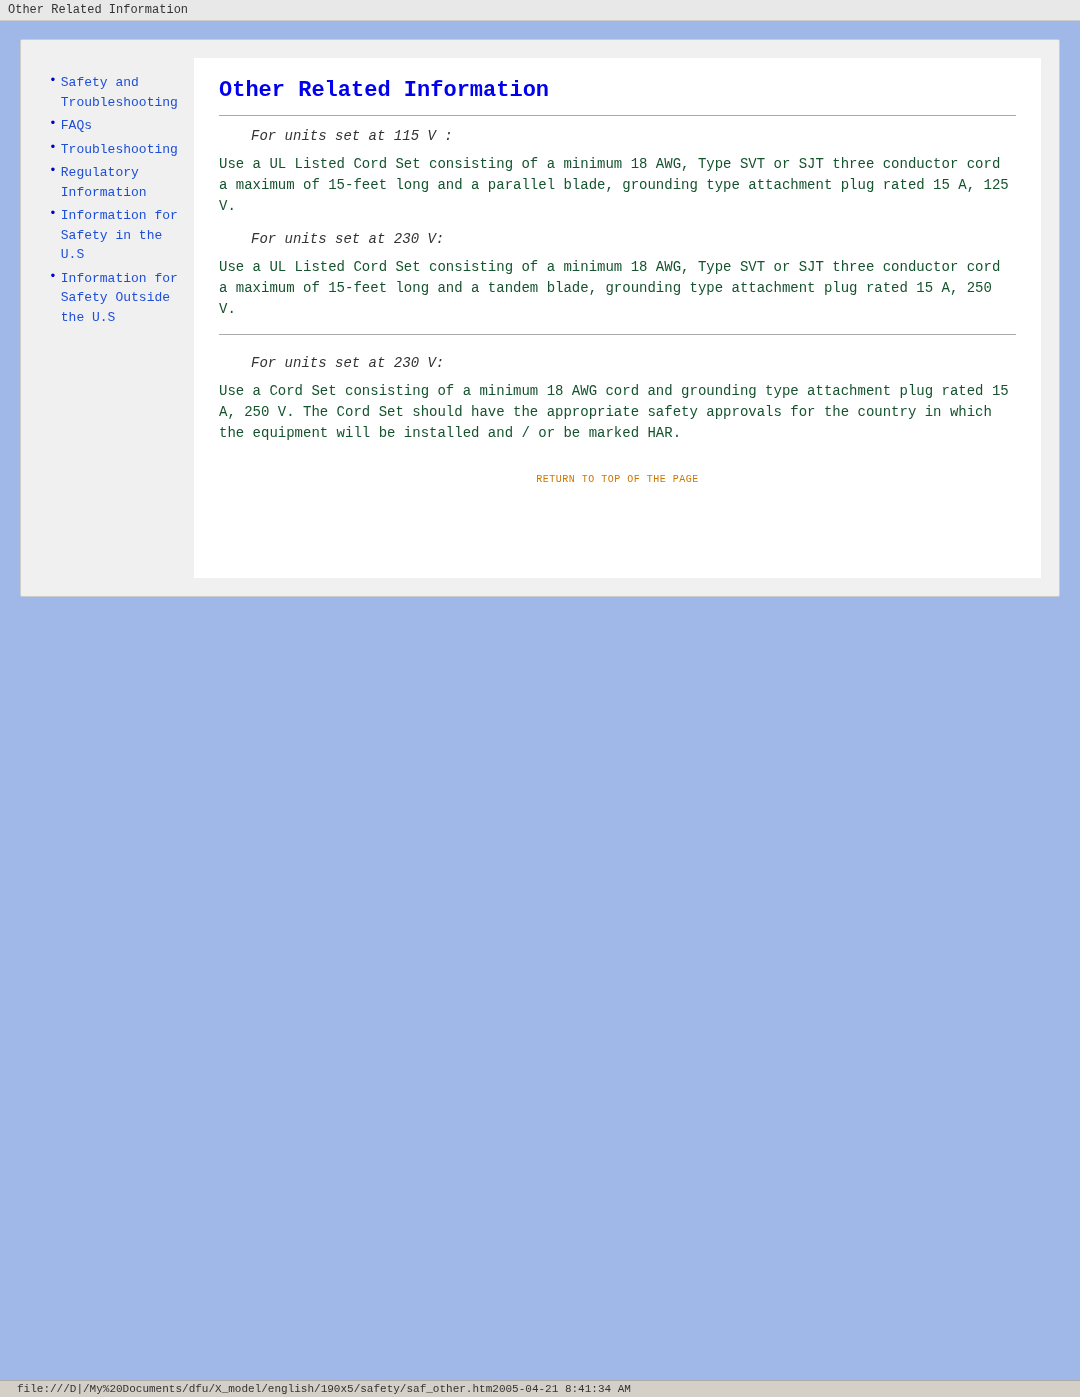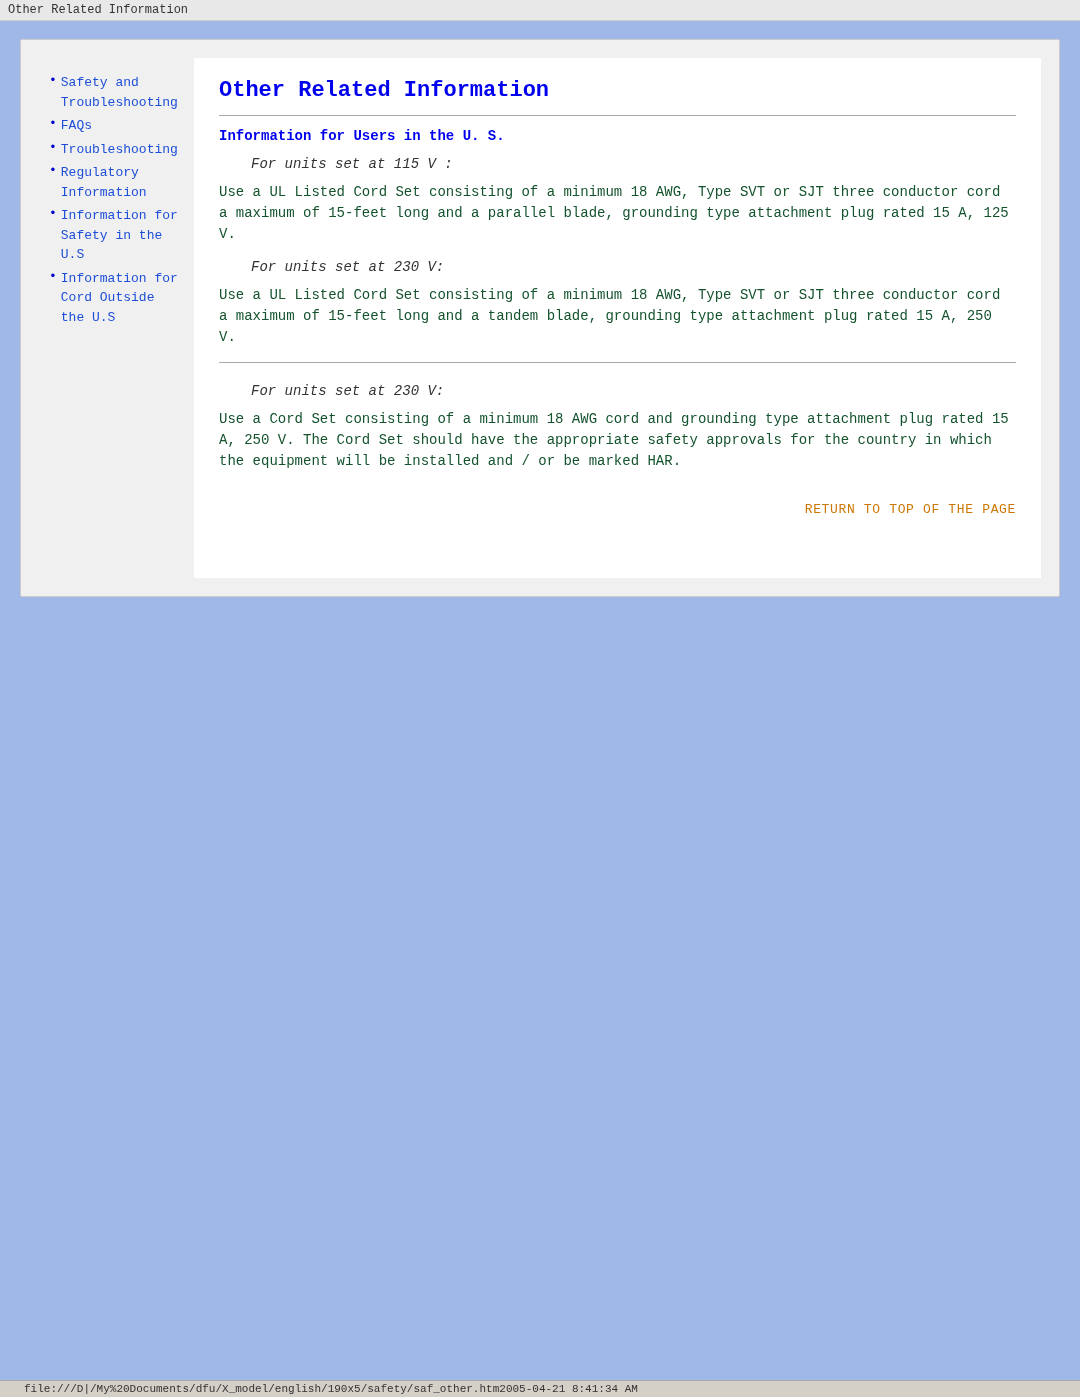"Information for Users in the" h2.section-heading { html: <h2>Information for Users in the U. S.</h2> -> none }
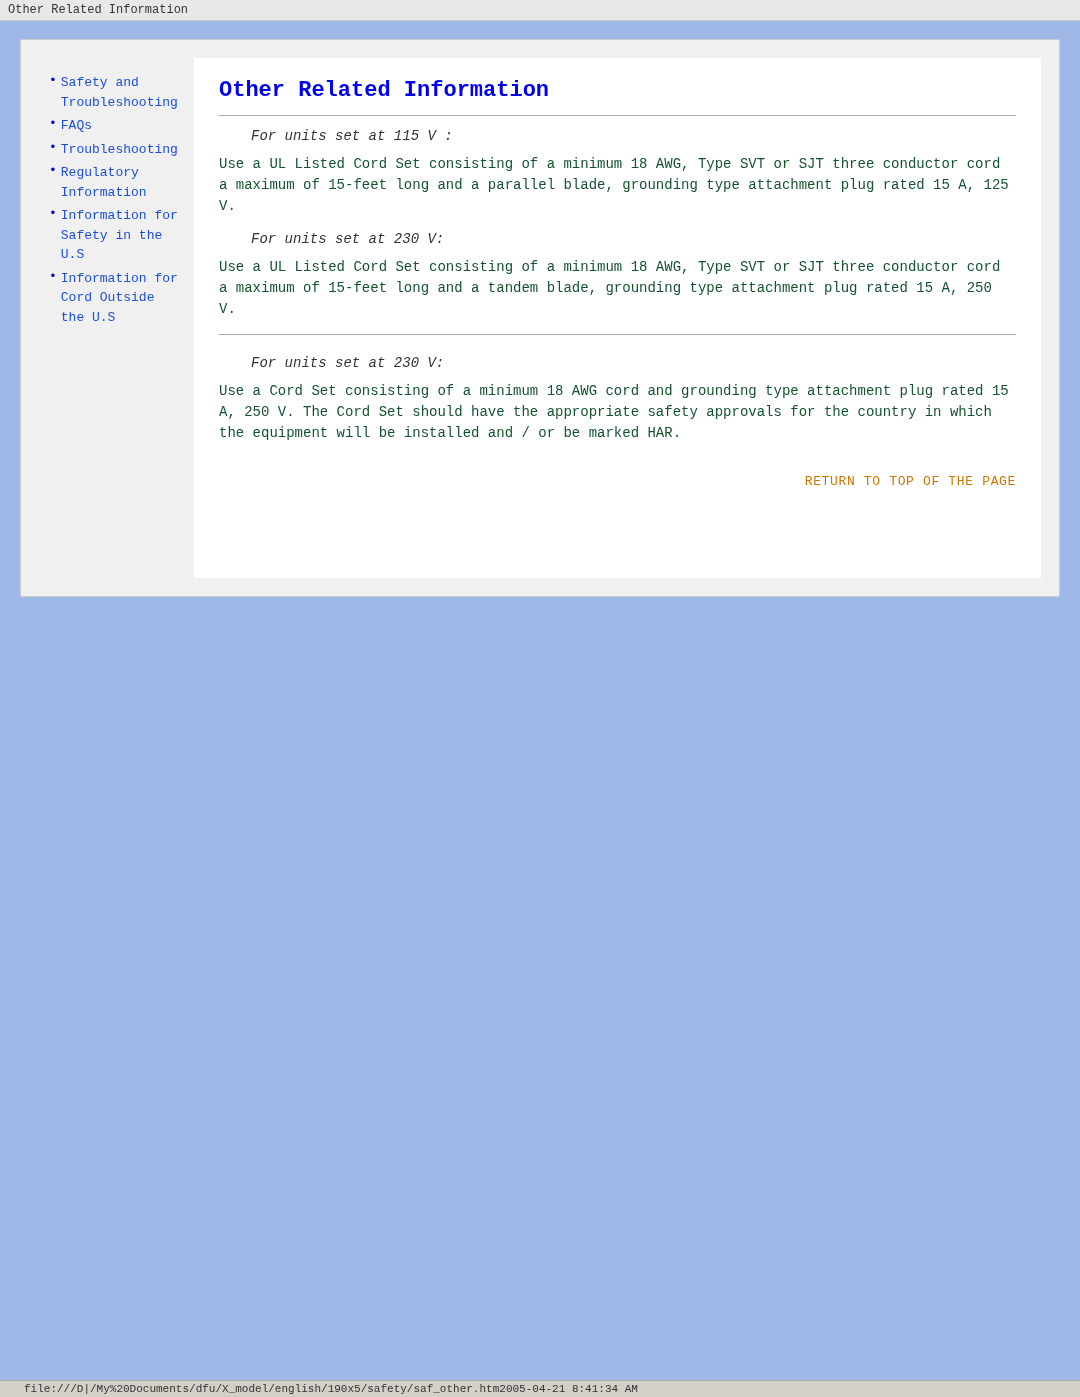"Information for Cord Outside the" a { text: Cord -> Safety }
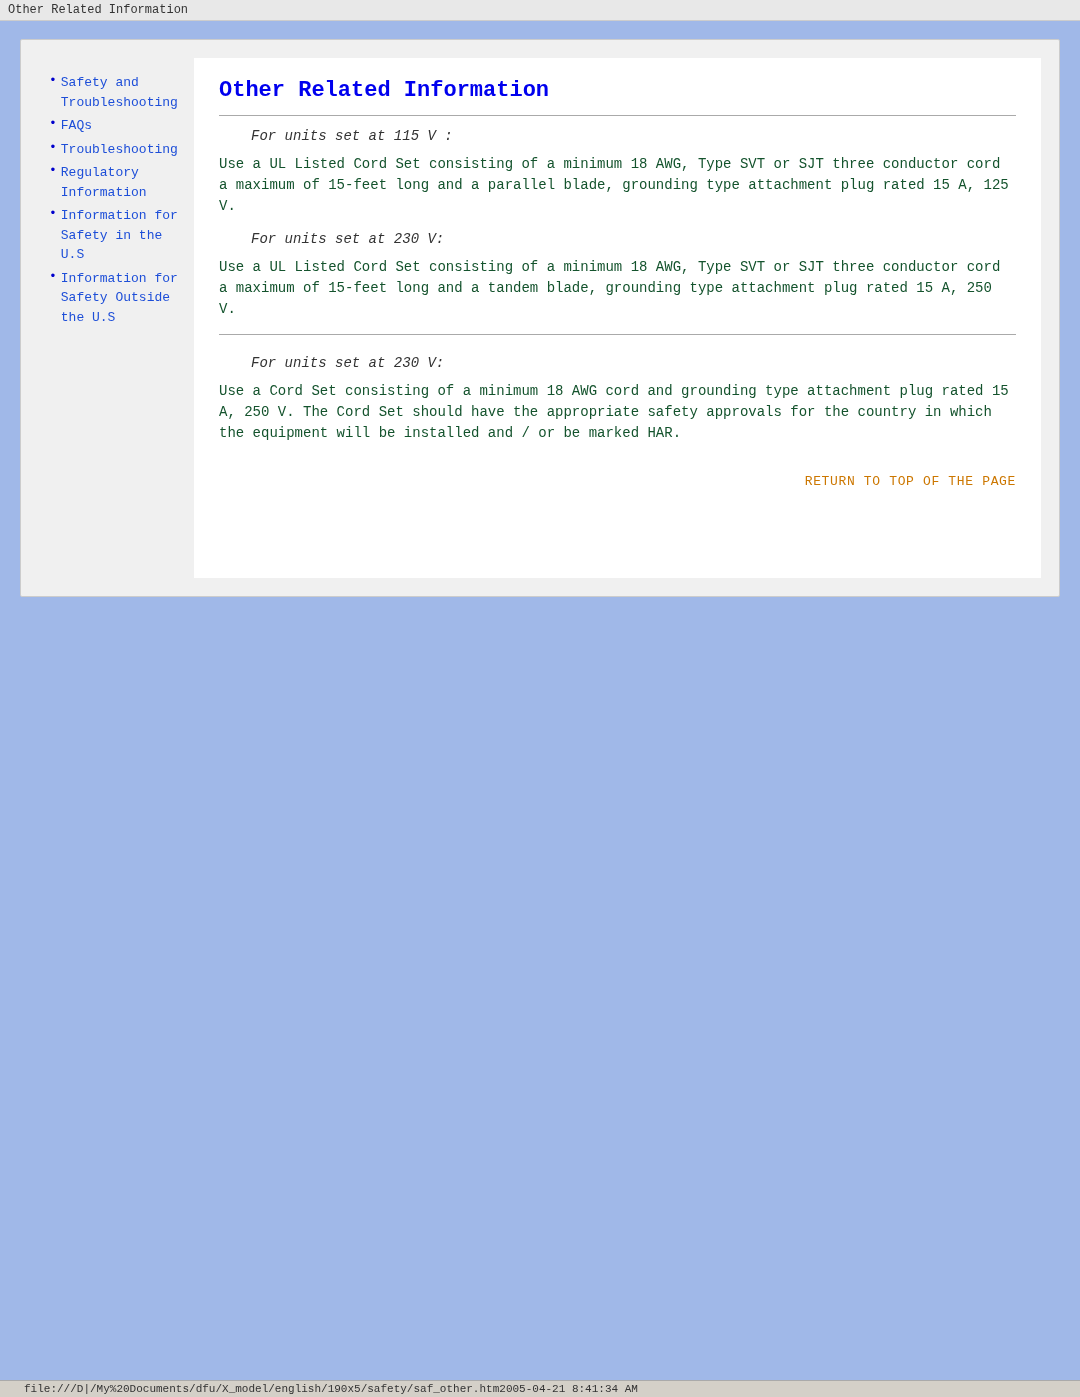"RETURN TO TOP OF THE" .return-link { font-size: 13px -> 10px; text-align: right -> center }
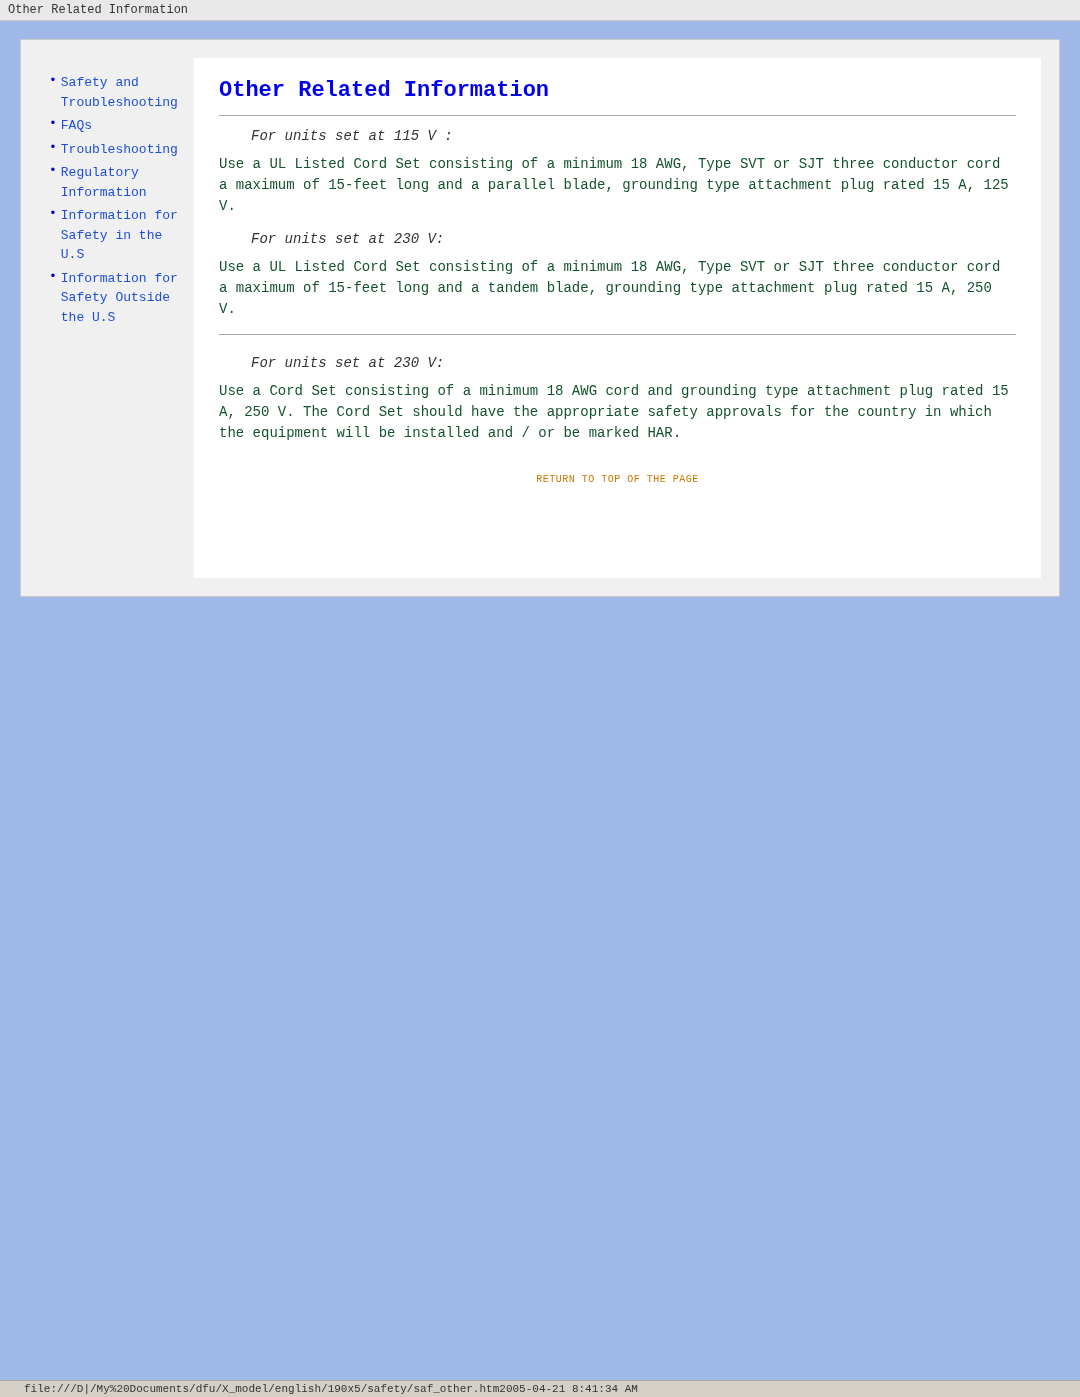"file:///D|/My%20Documents/dfu/X_model/en" .status-bar { padding: 2px 24px -> 2px 17px }
